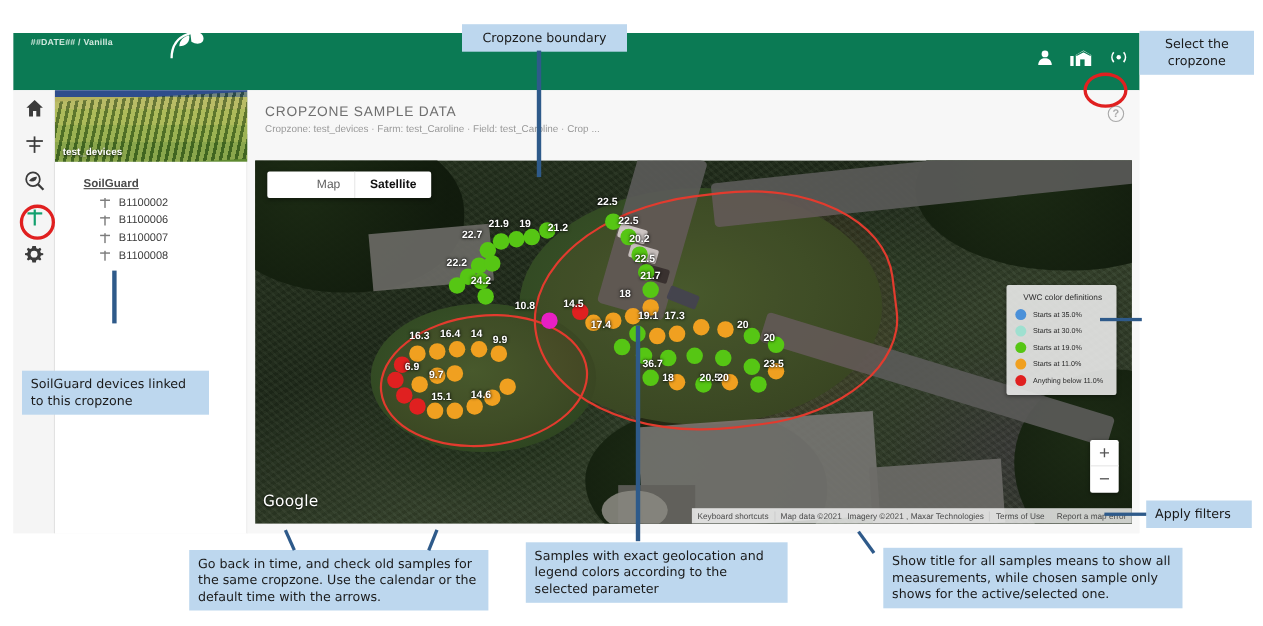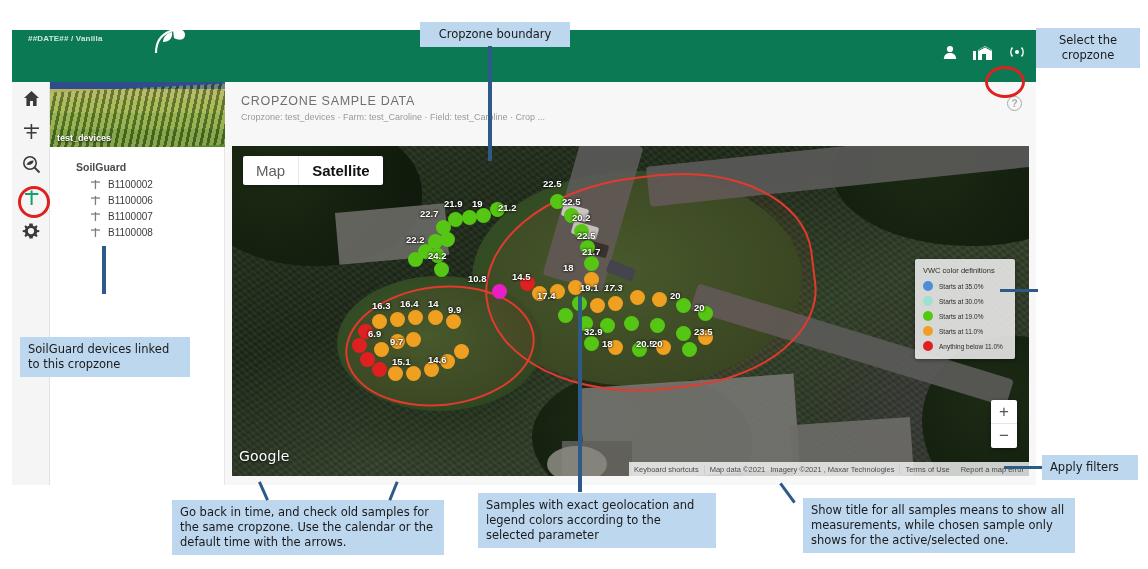"SoilGuard" .dev-group-title { text-decoration: none -> underline }
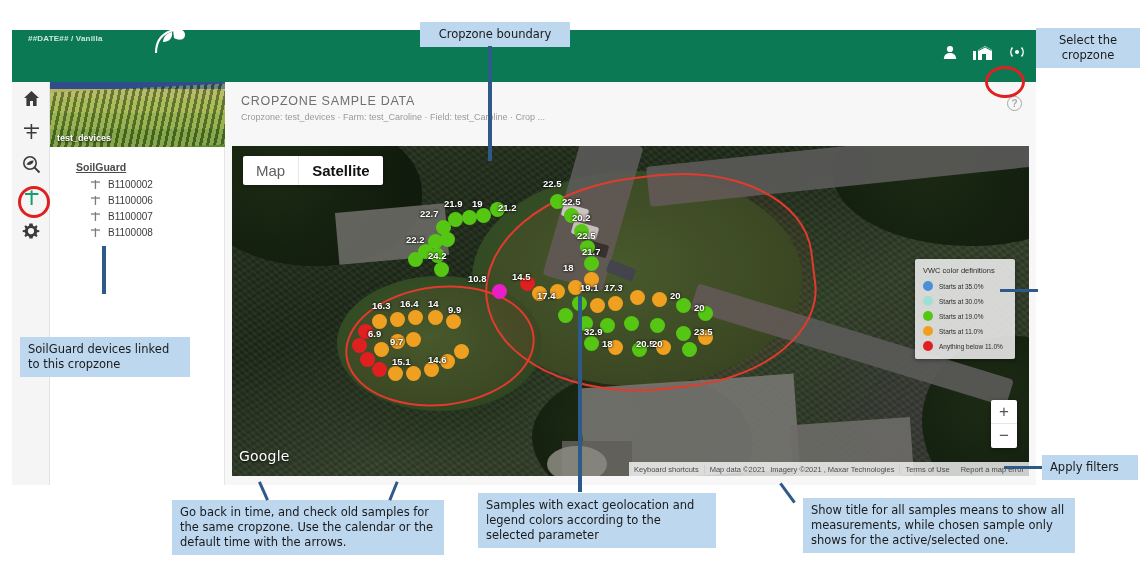"Map" .maptype { font-size: 15px -> 11px; padding-left: none -> 32px }
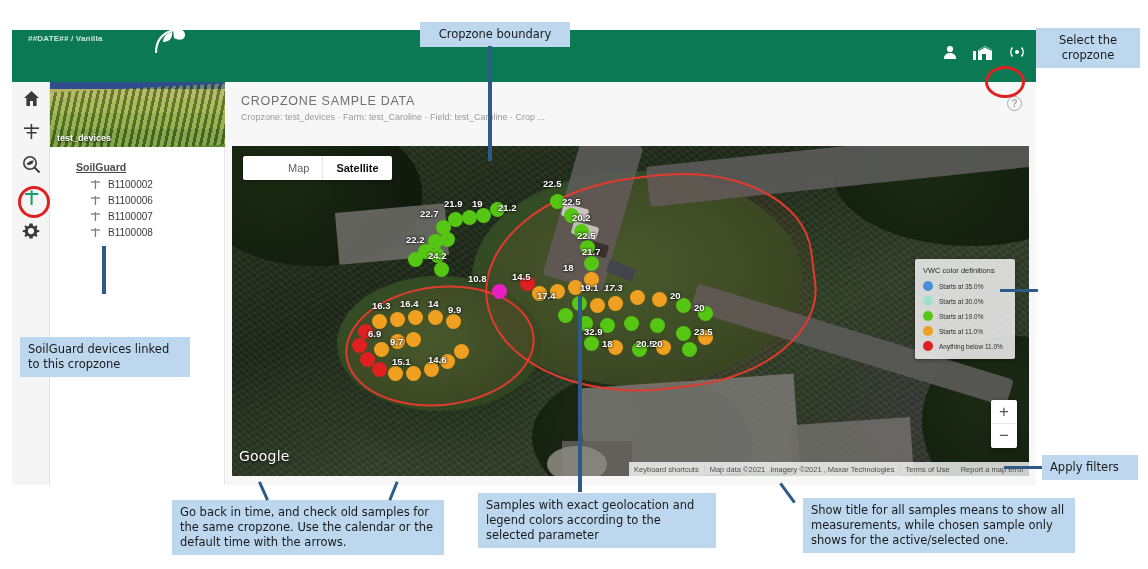"VWC color definitions" .vwc-title { text-align: none -> center }
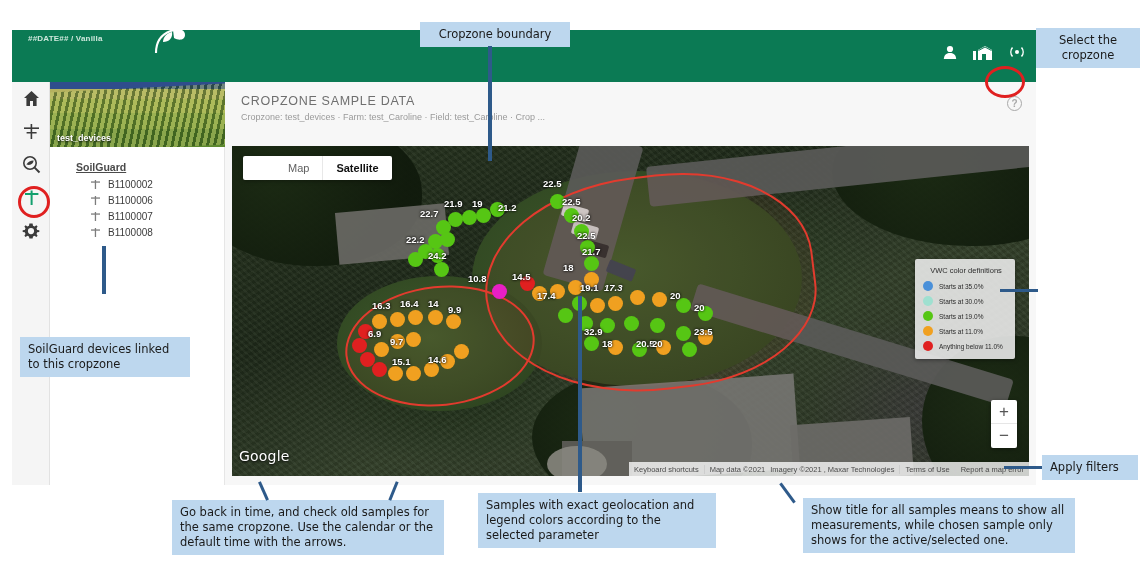"17.3" span.slabel { font-style: italic -> none }
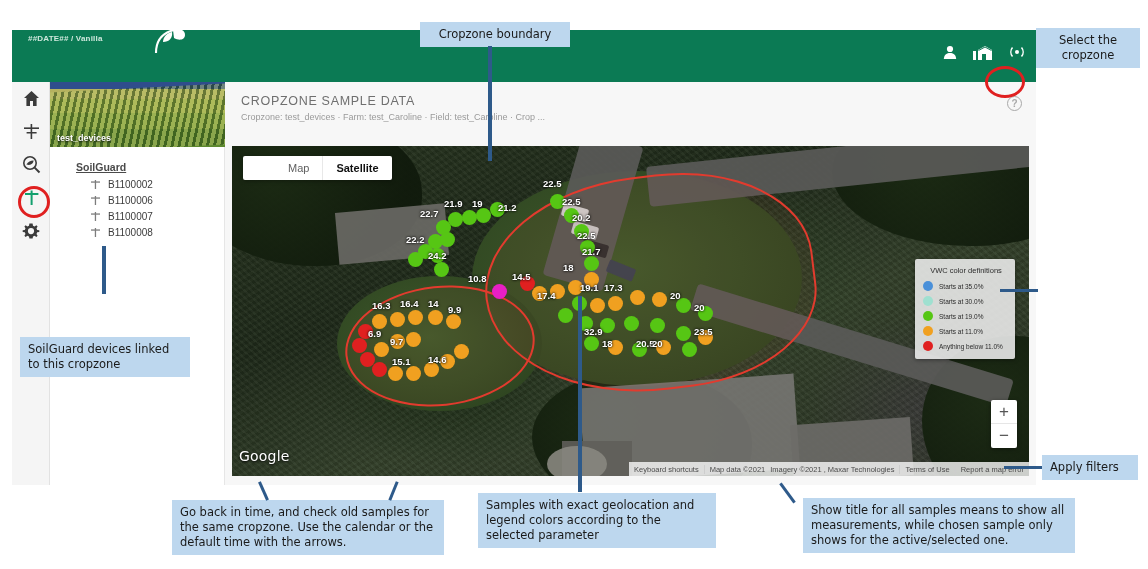"32.9" span.slabel { text: 32.9 -> 36.7 }
